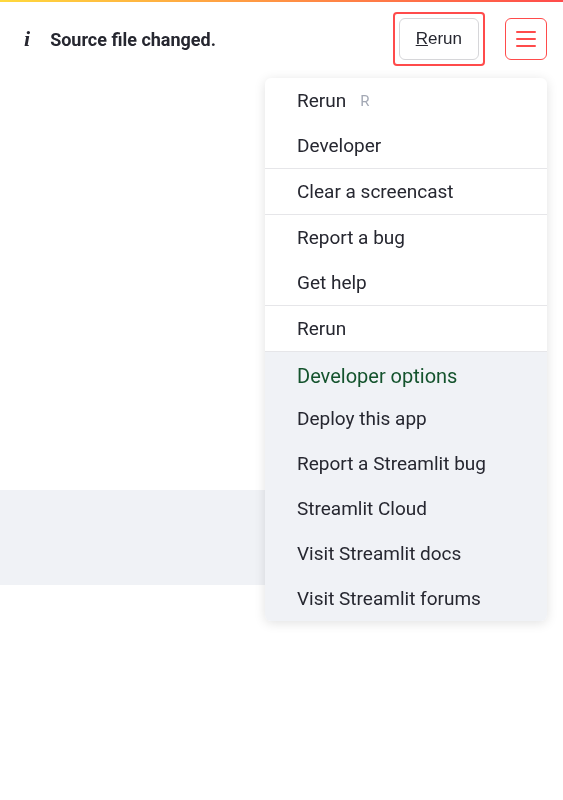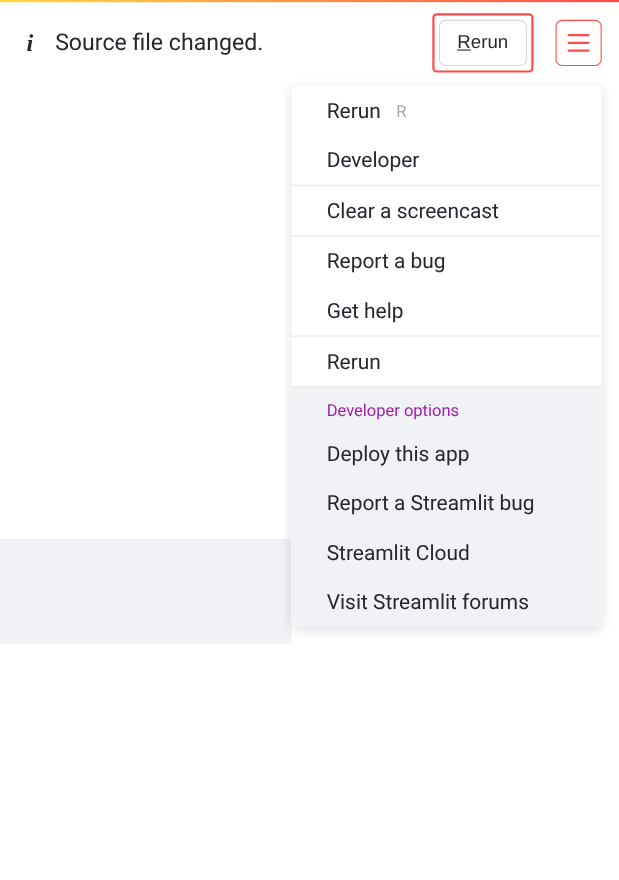"Source file changed." .source-text { font-size: 21px -> 18px; font-weight: none -> bold }
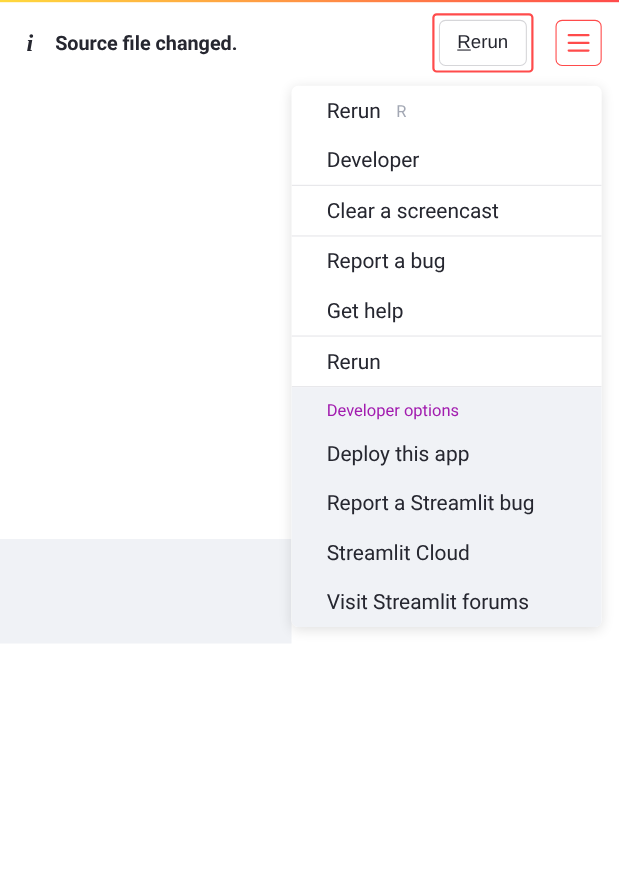"Developer options" .developer-header { color: #a21caf -> #14532d; font-size: 15px -> 20px }
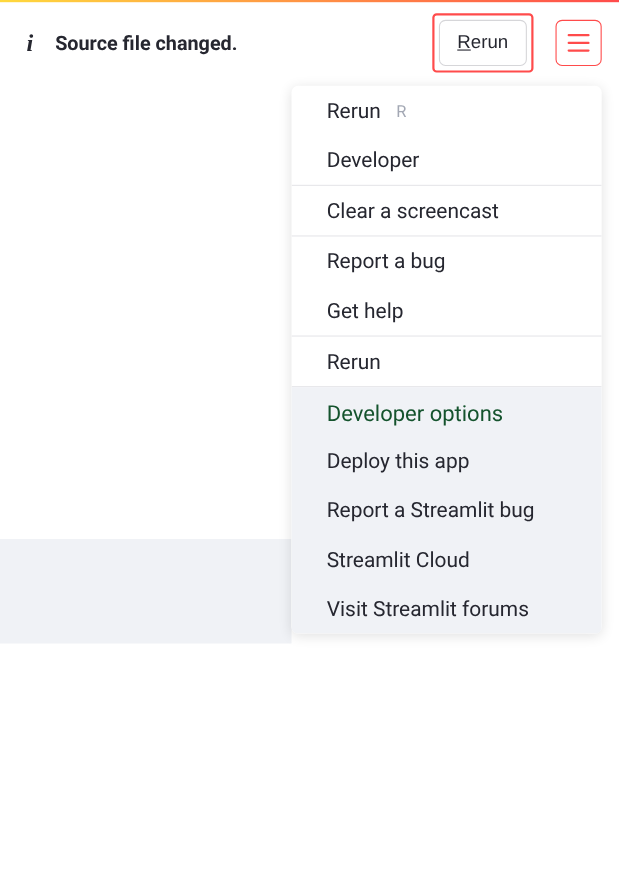"Visit Streamlit docs" div.menu-item { html: none -> <div> <span>Visit Streamlit docs</span> </div> }
